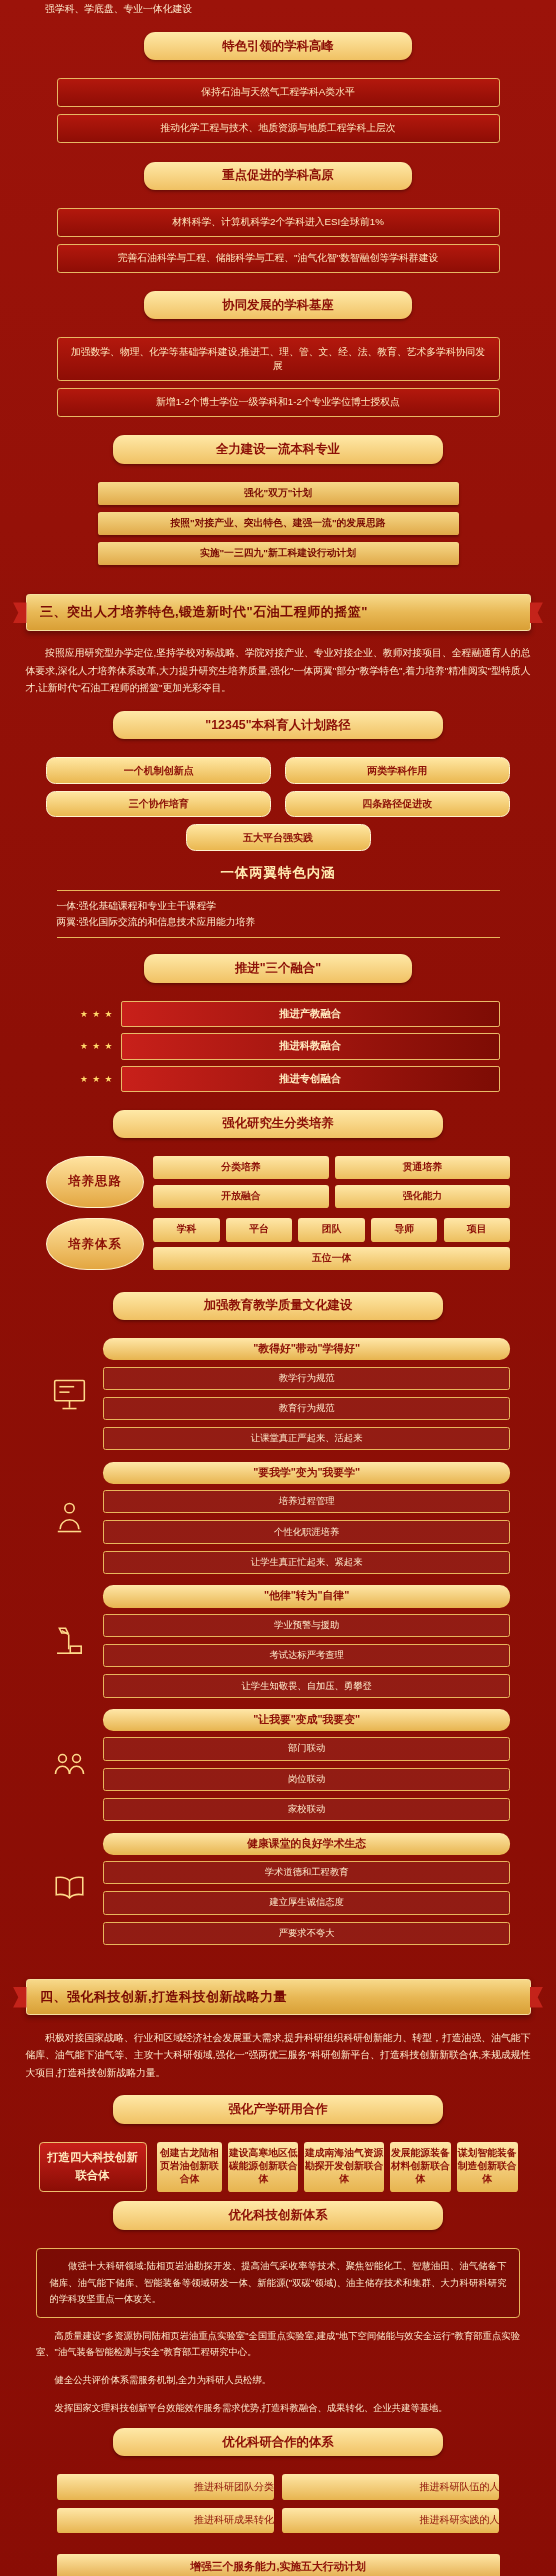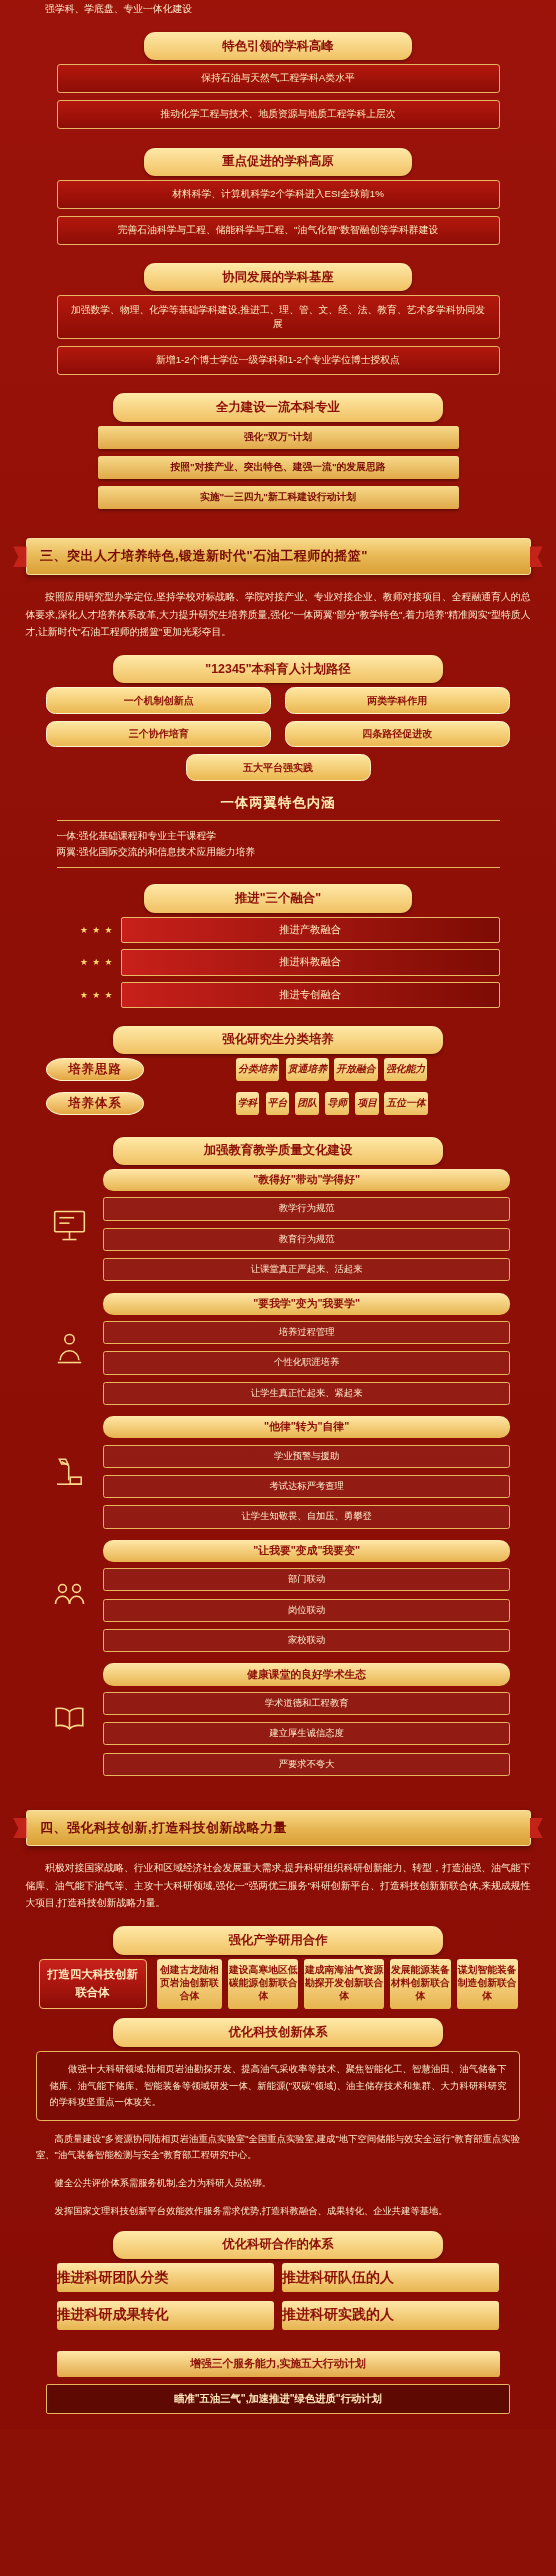"特色引领的学科高峰" .pill { margin: 0 auto 4px auto -> 0 auto 18px auto }
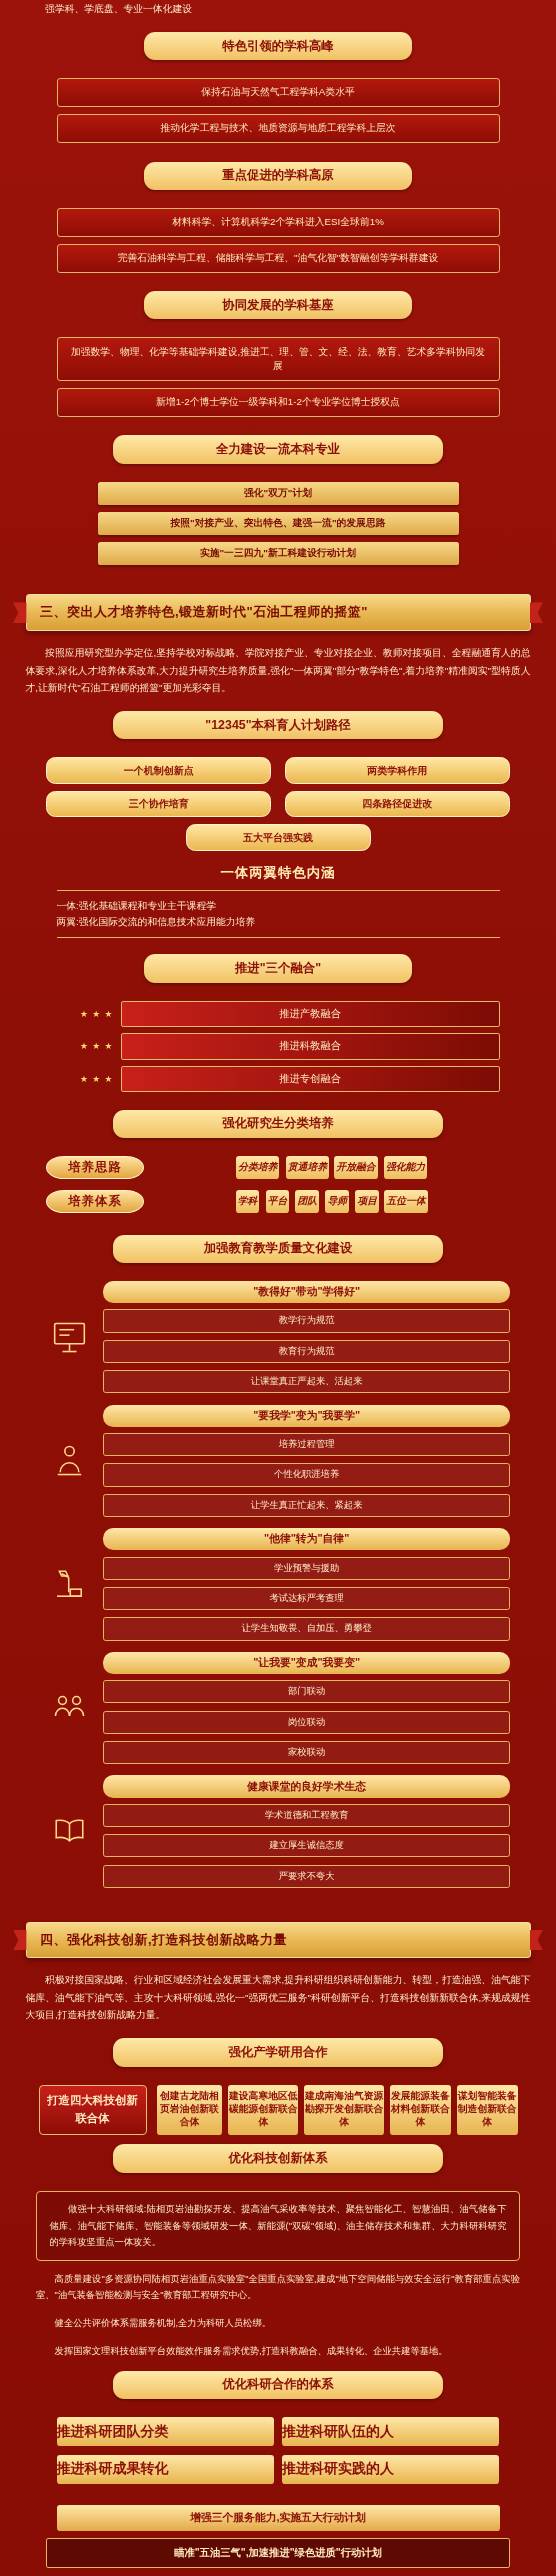"推进产教融合" .fusion-bar { font-weight: normal -> bold }
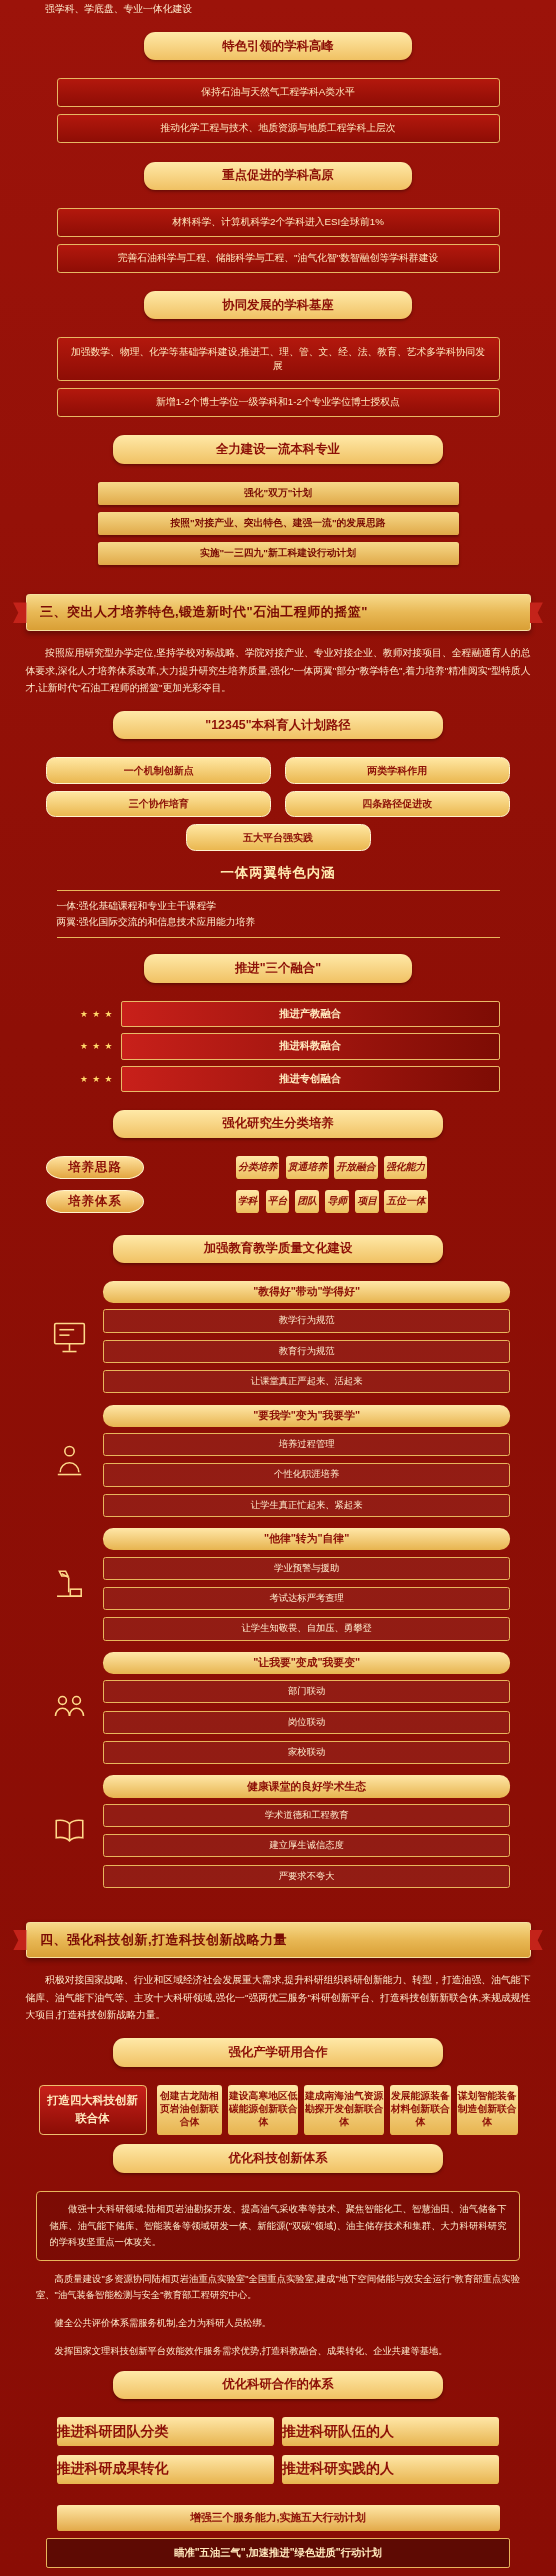"分类培养" .cap-body { flex-direction: row -> column; font-style: italic -> none }
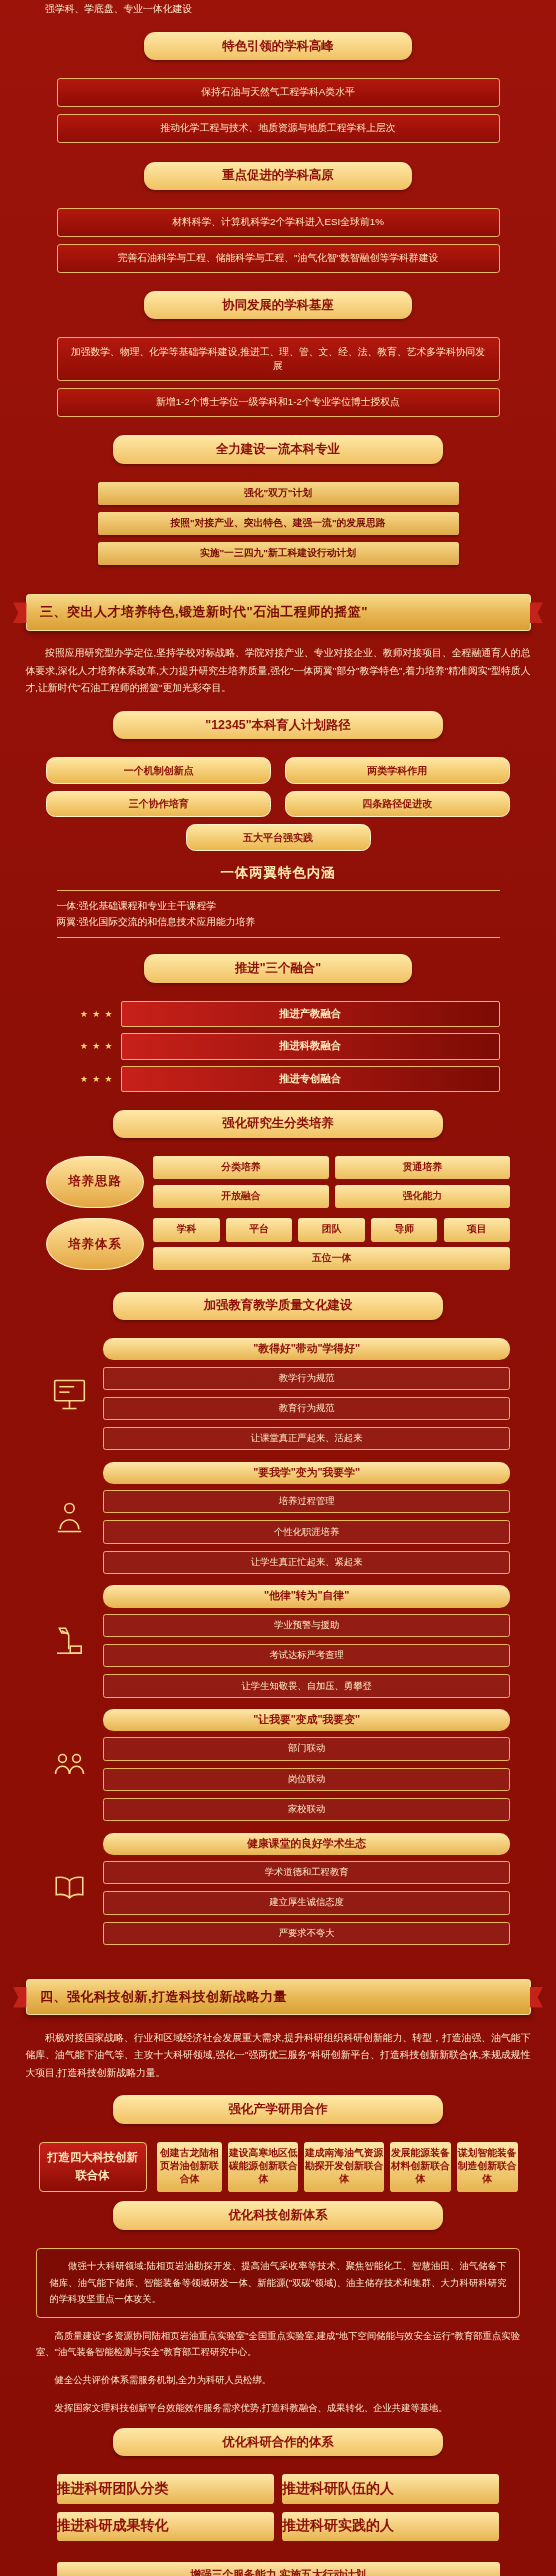"推进科研团队分类" .grid2 .g { font-size: 14px -> 10px; font-weight: bold -> normal; text-align: left -> right }
